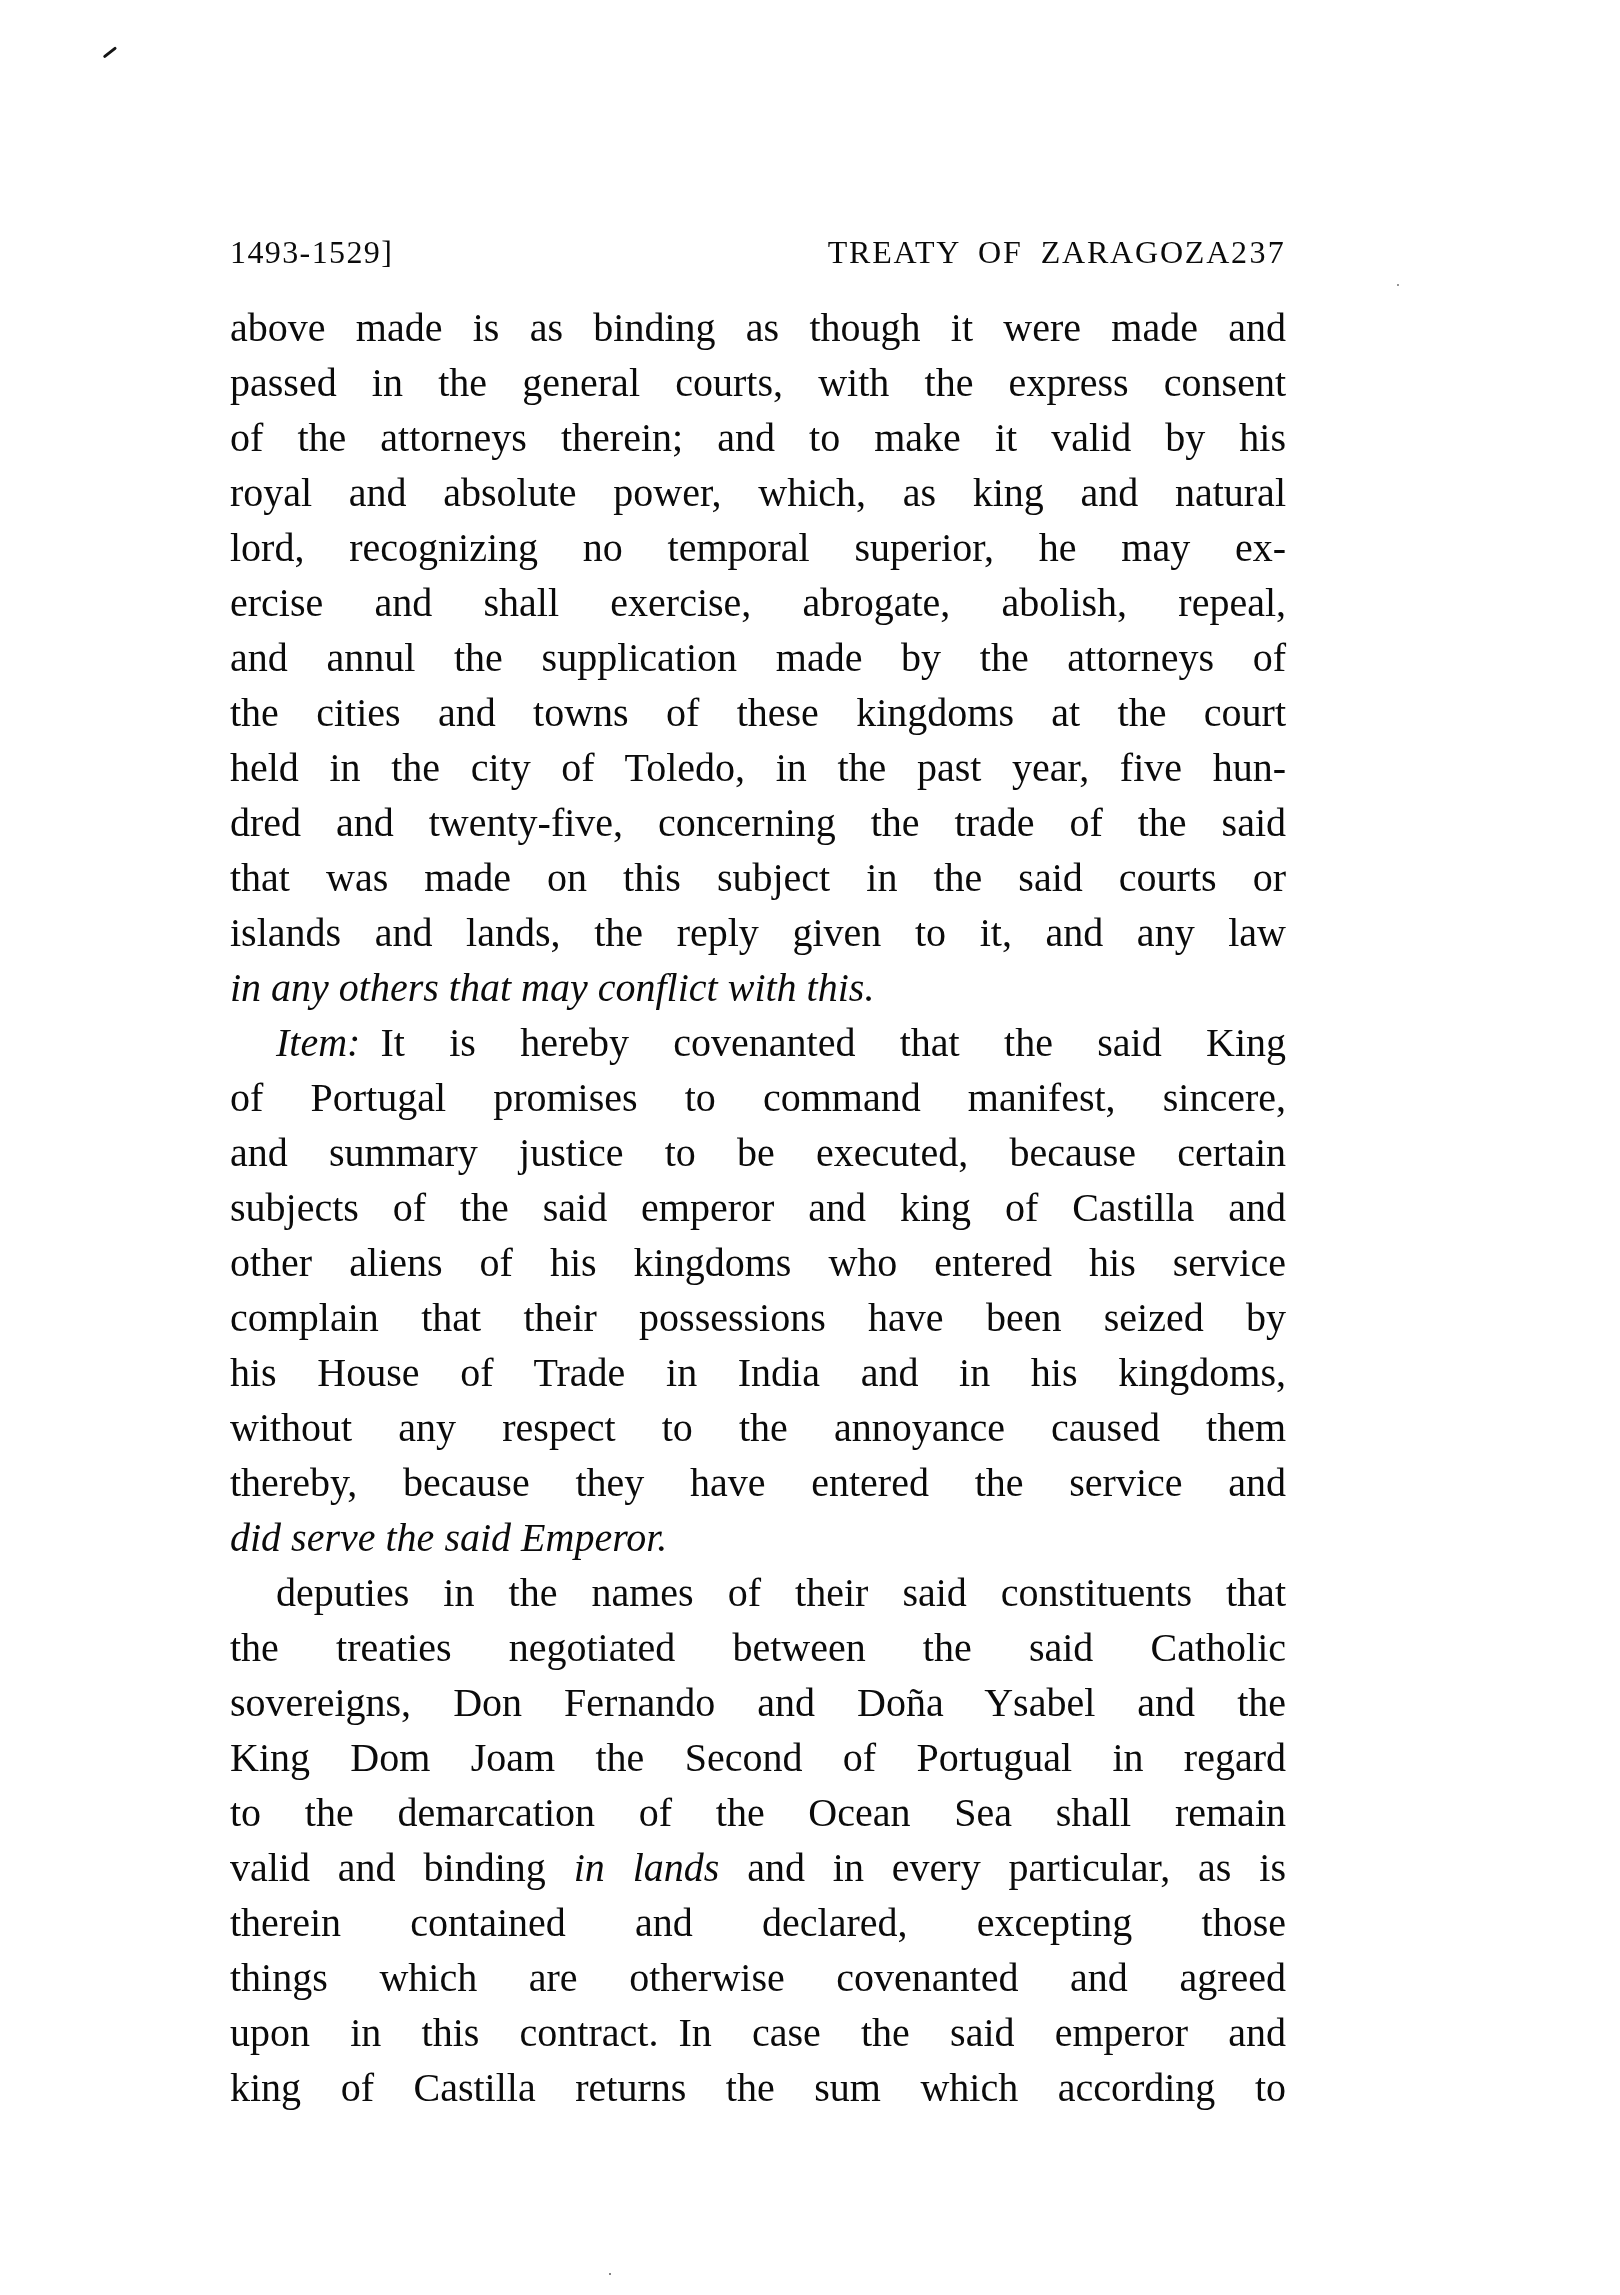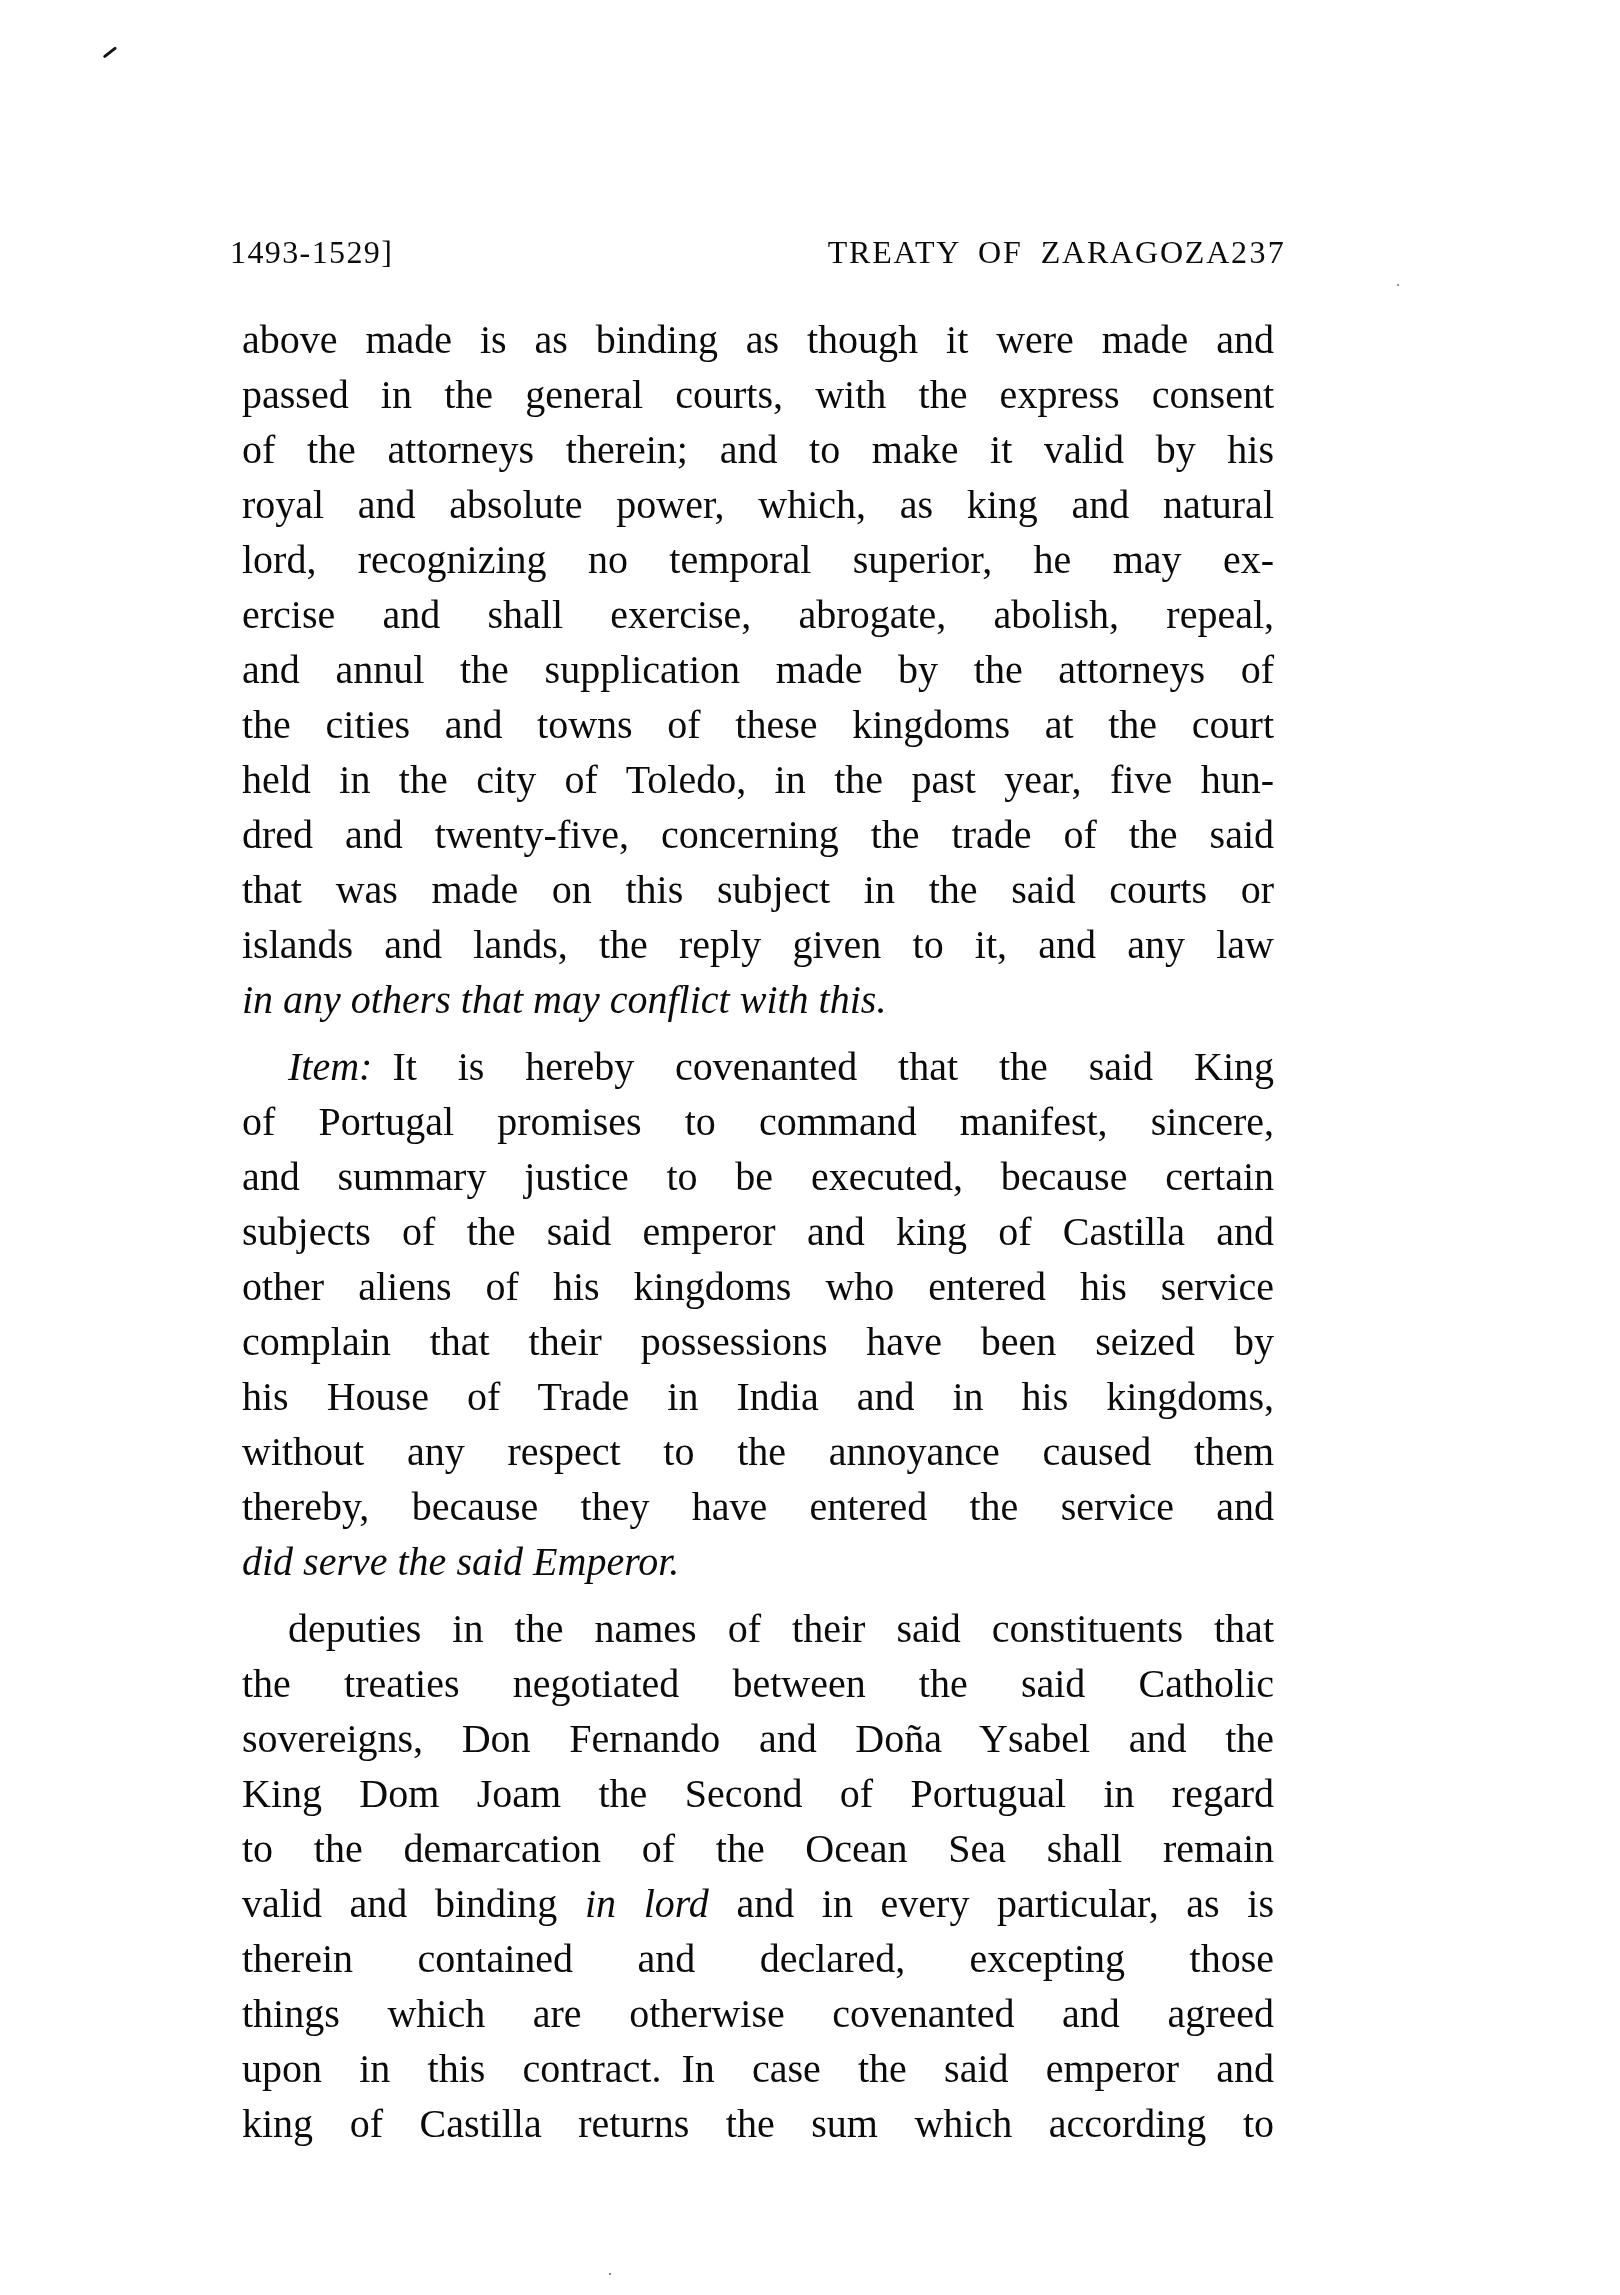"above made is as binding" .para { margin: 12px -> 0 }
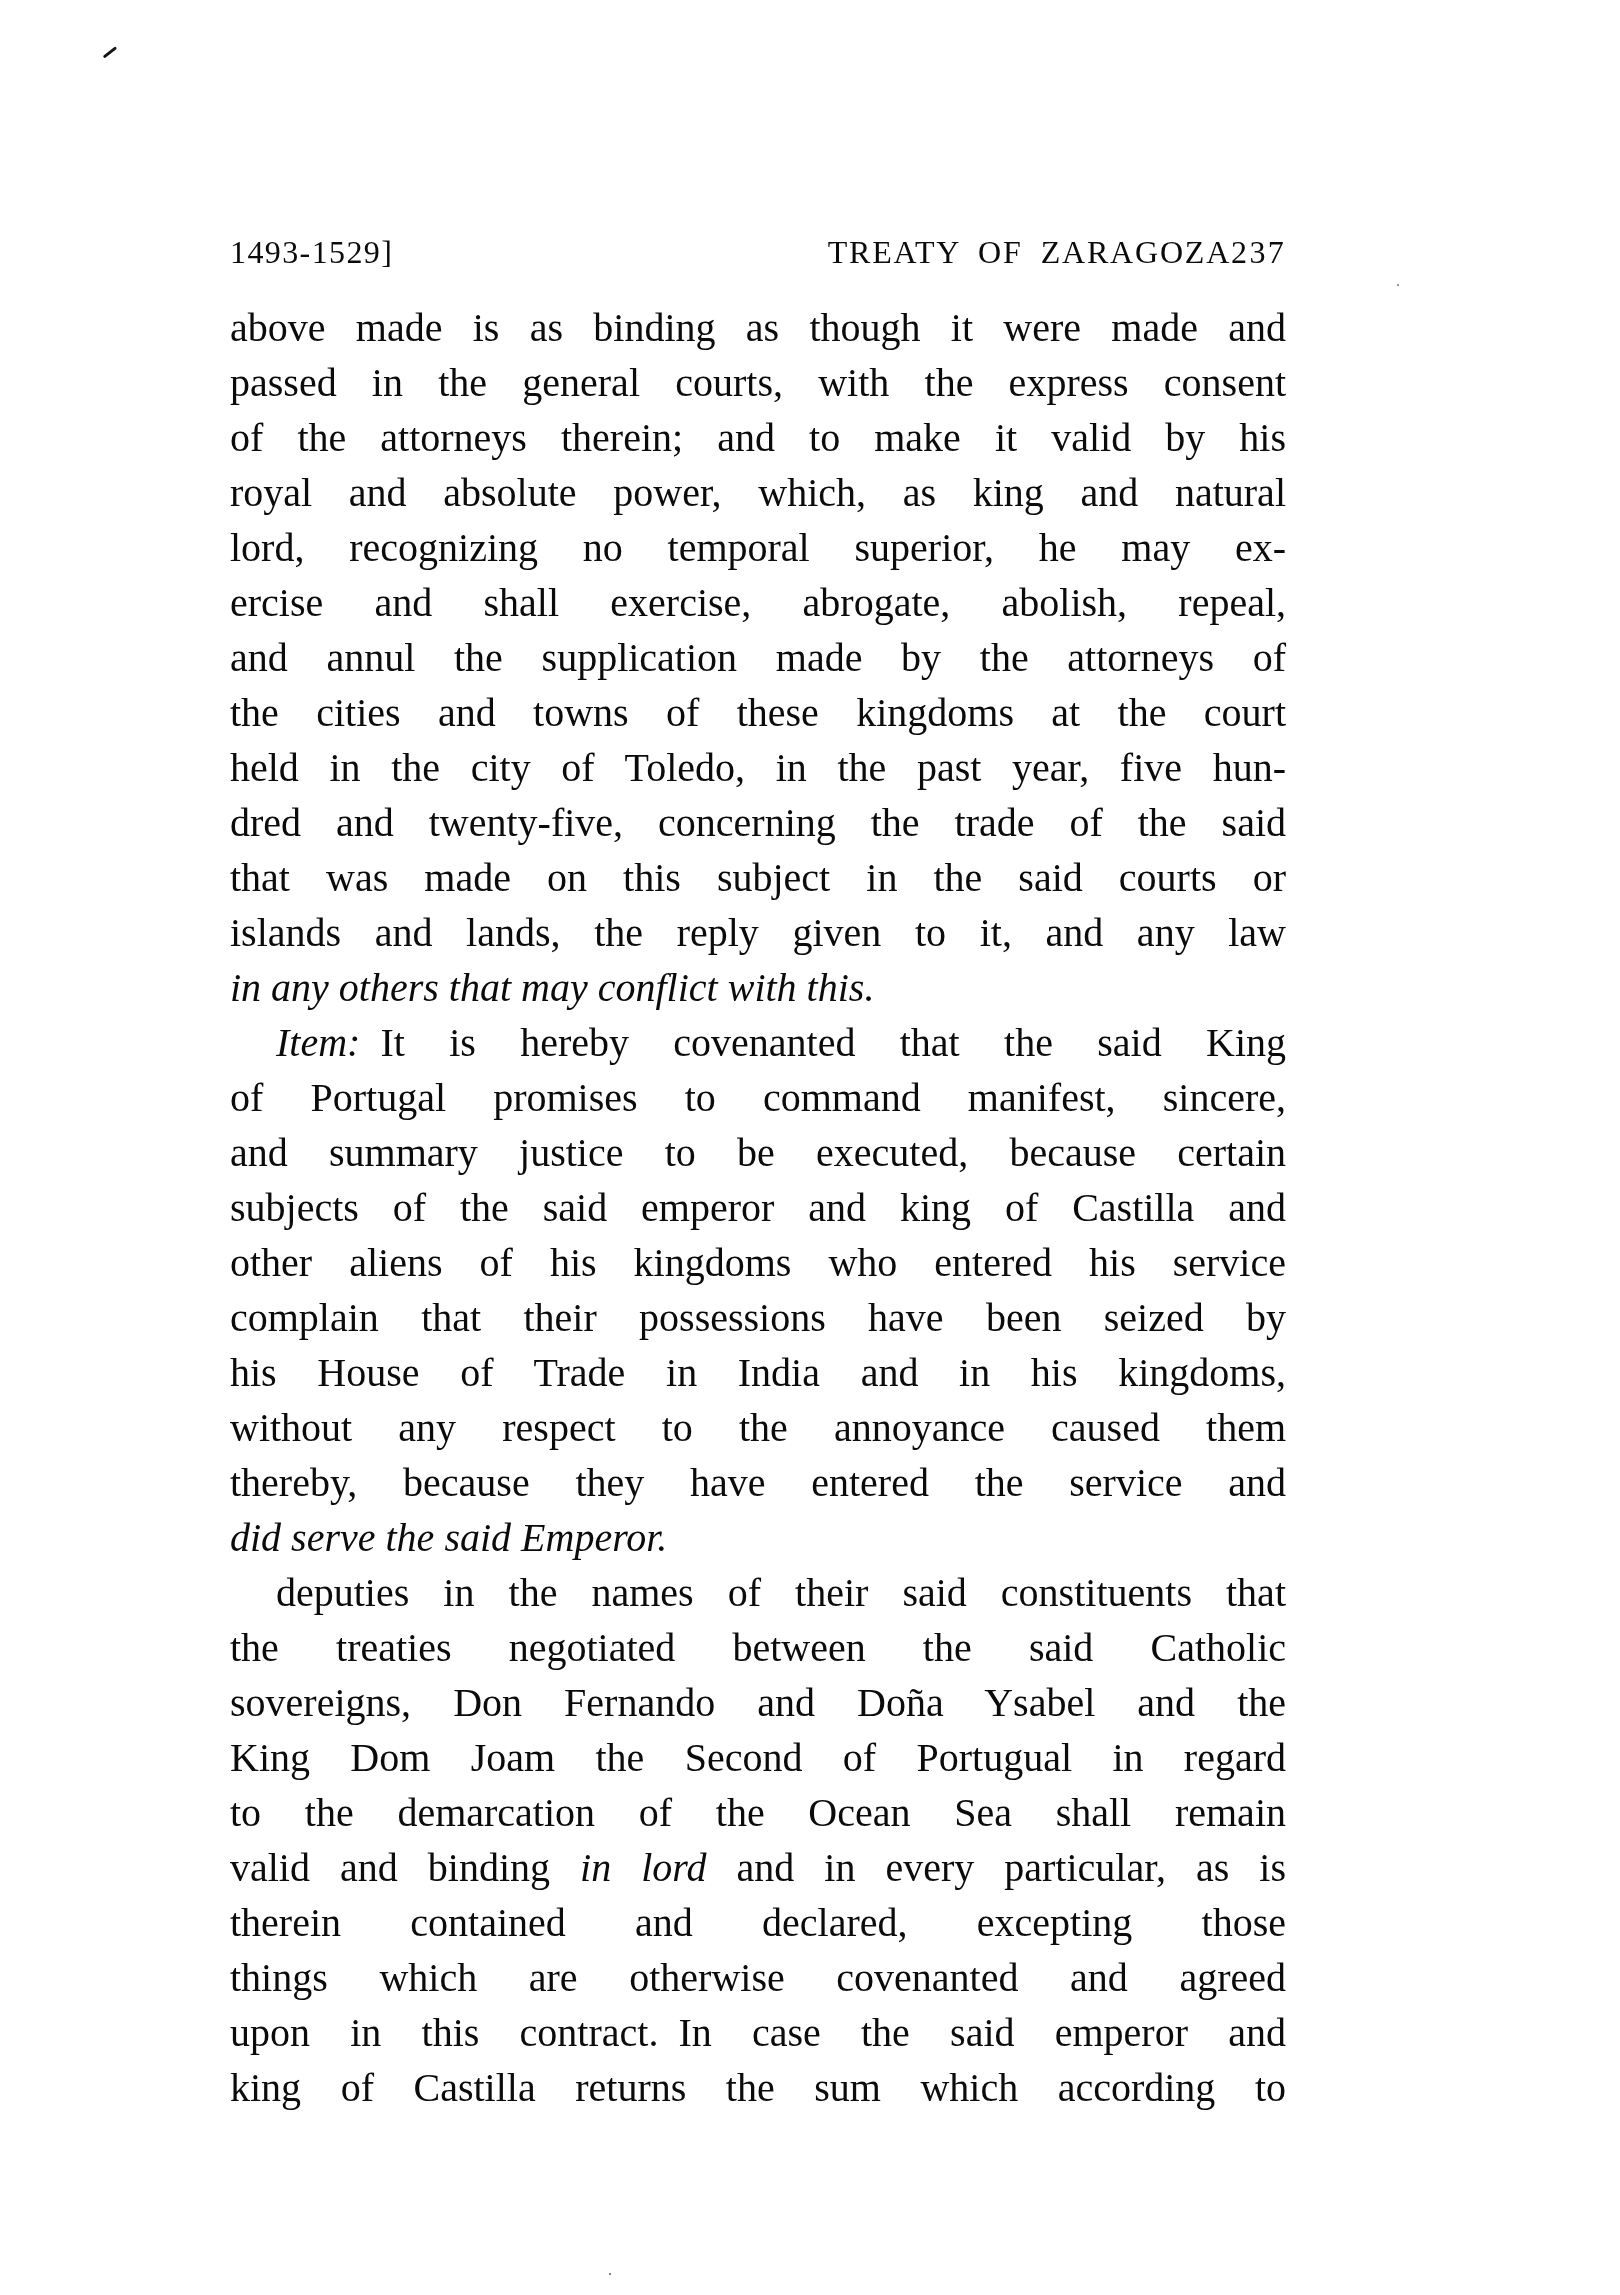"in lord" span.it { text: lord -> lands }
